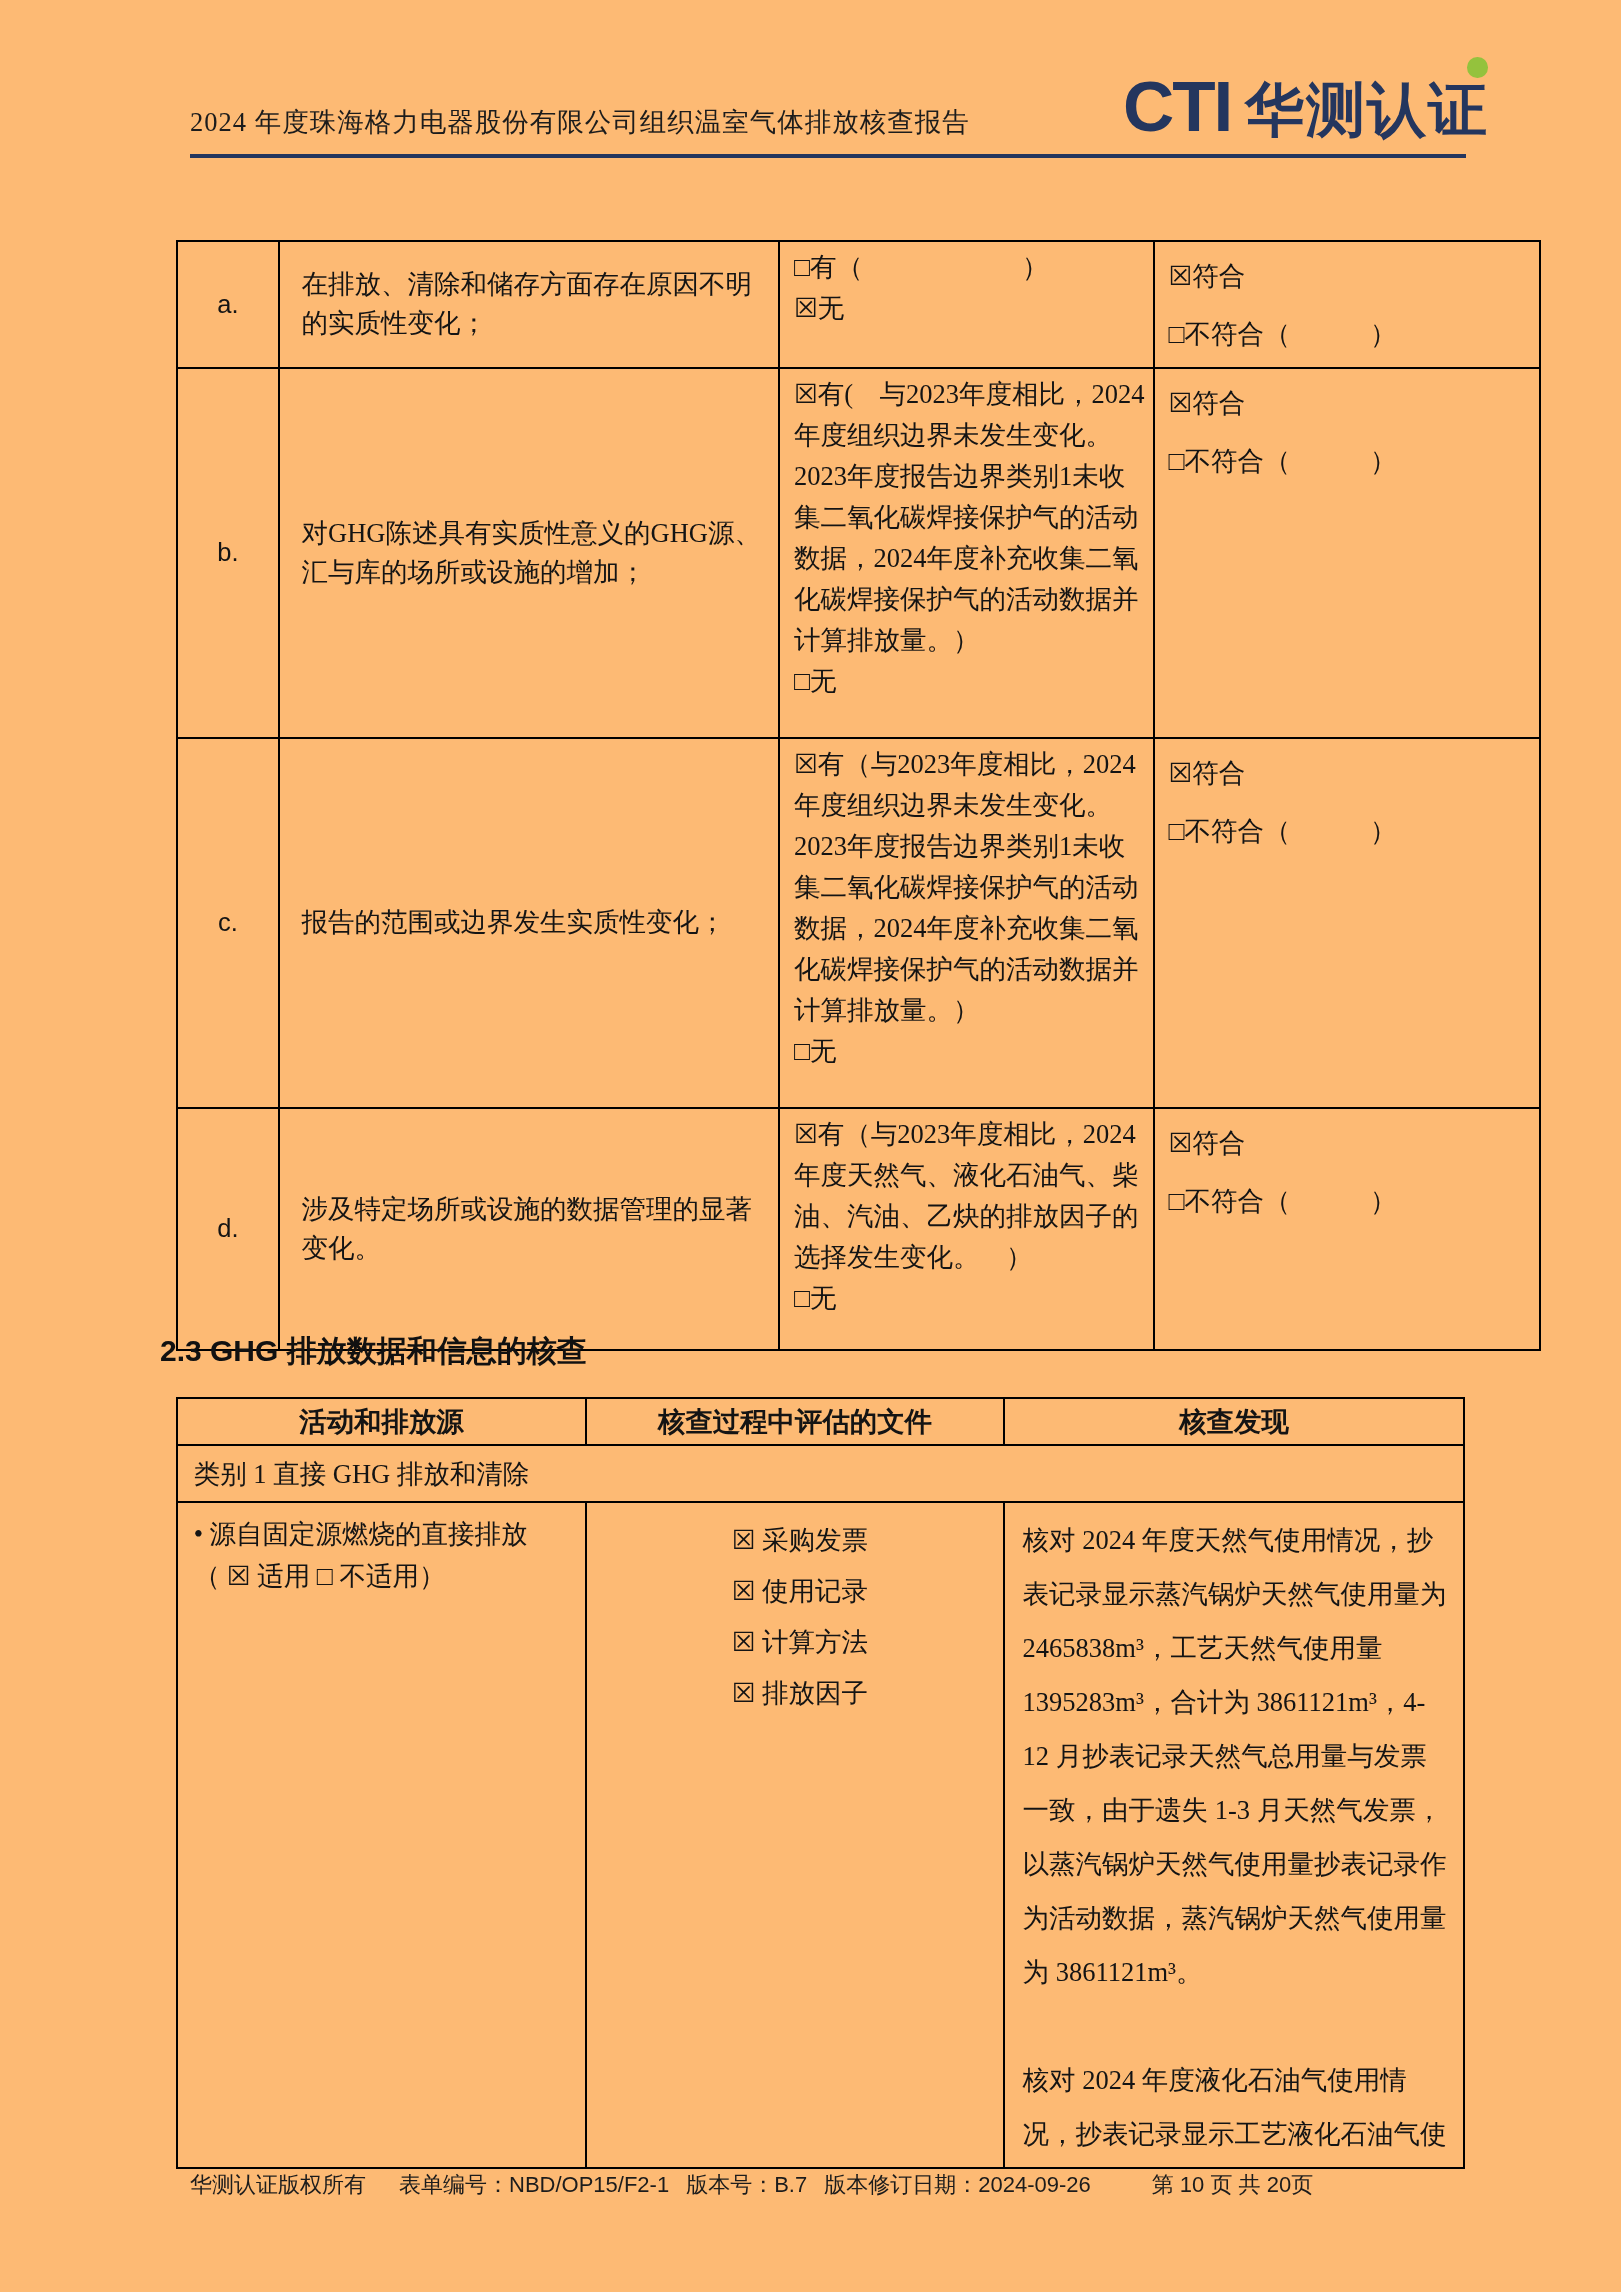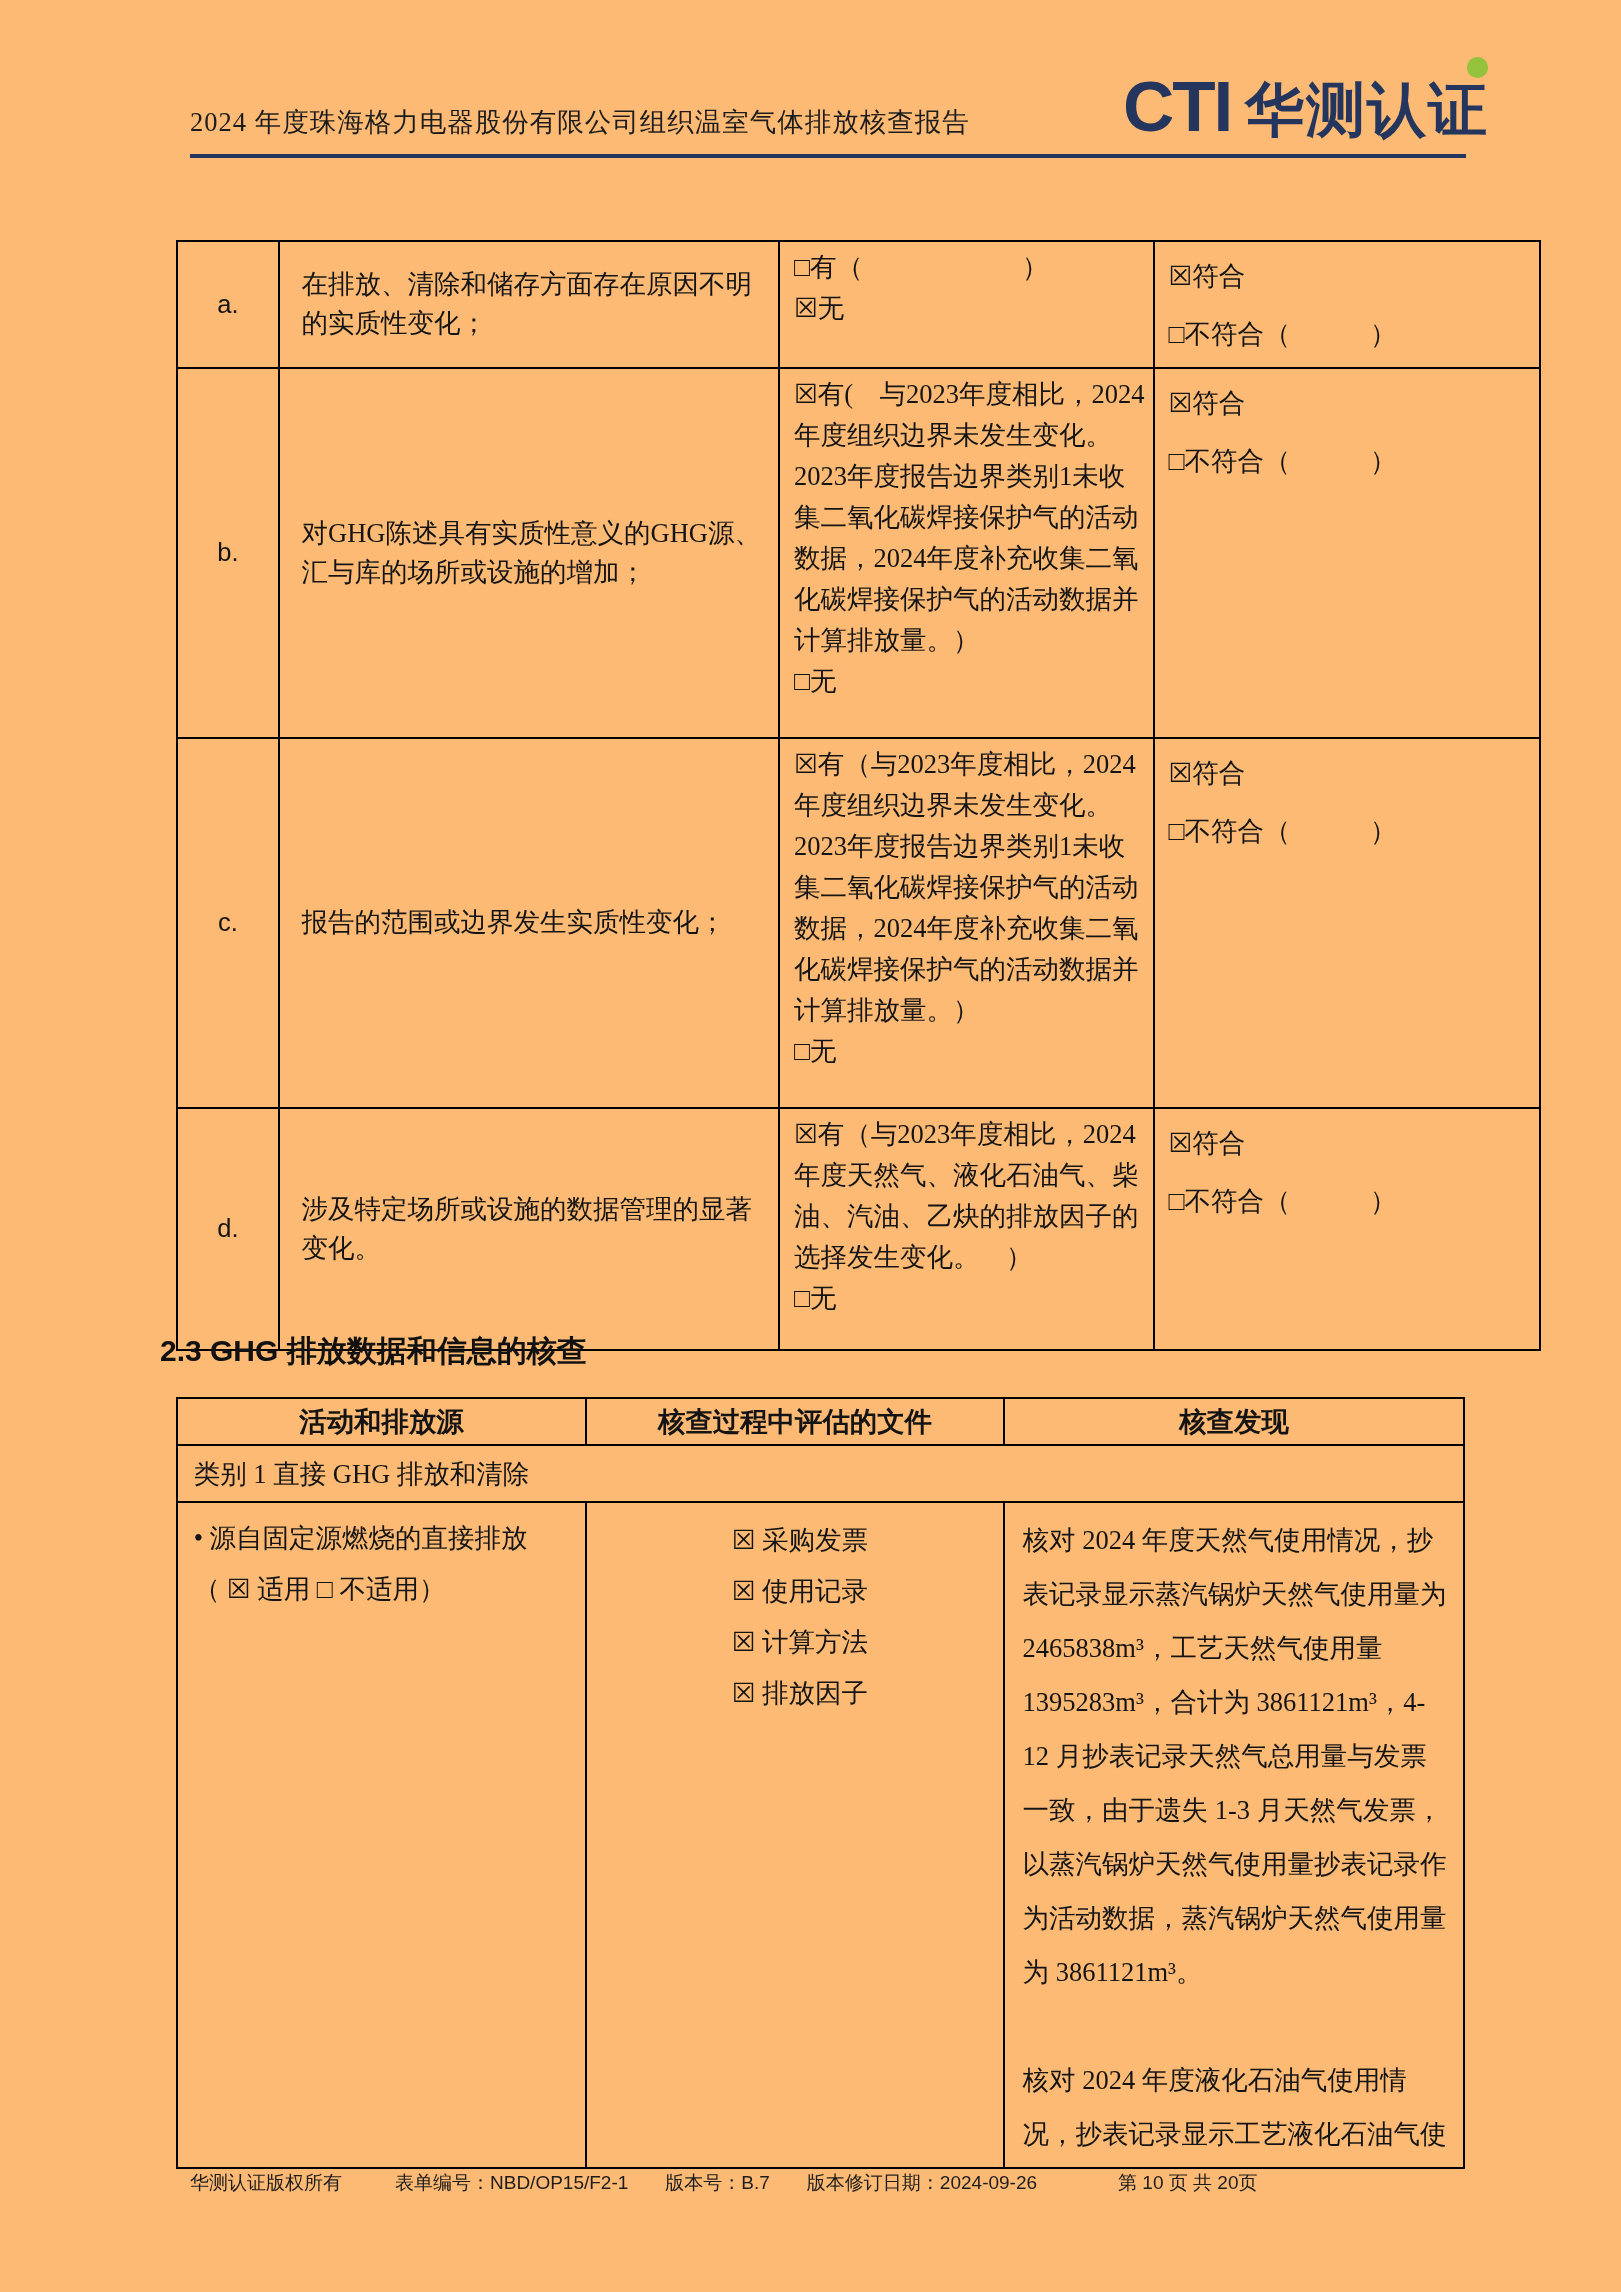"• 源自固定源燃烧的直接排放" .t2 .body .a1 { line-height: 51px -> 42px }
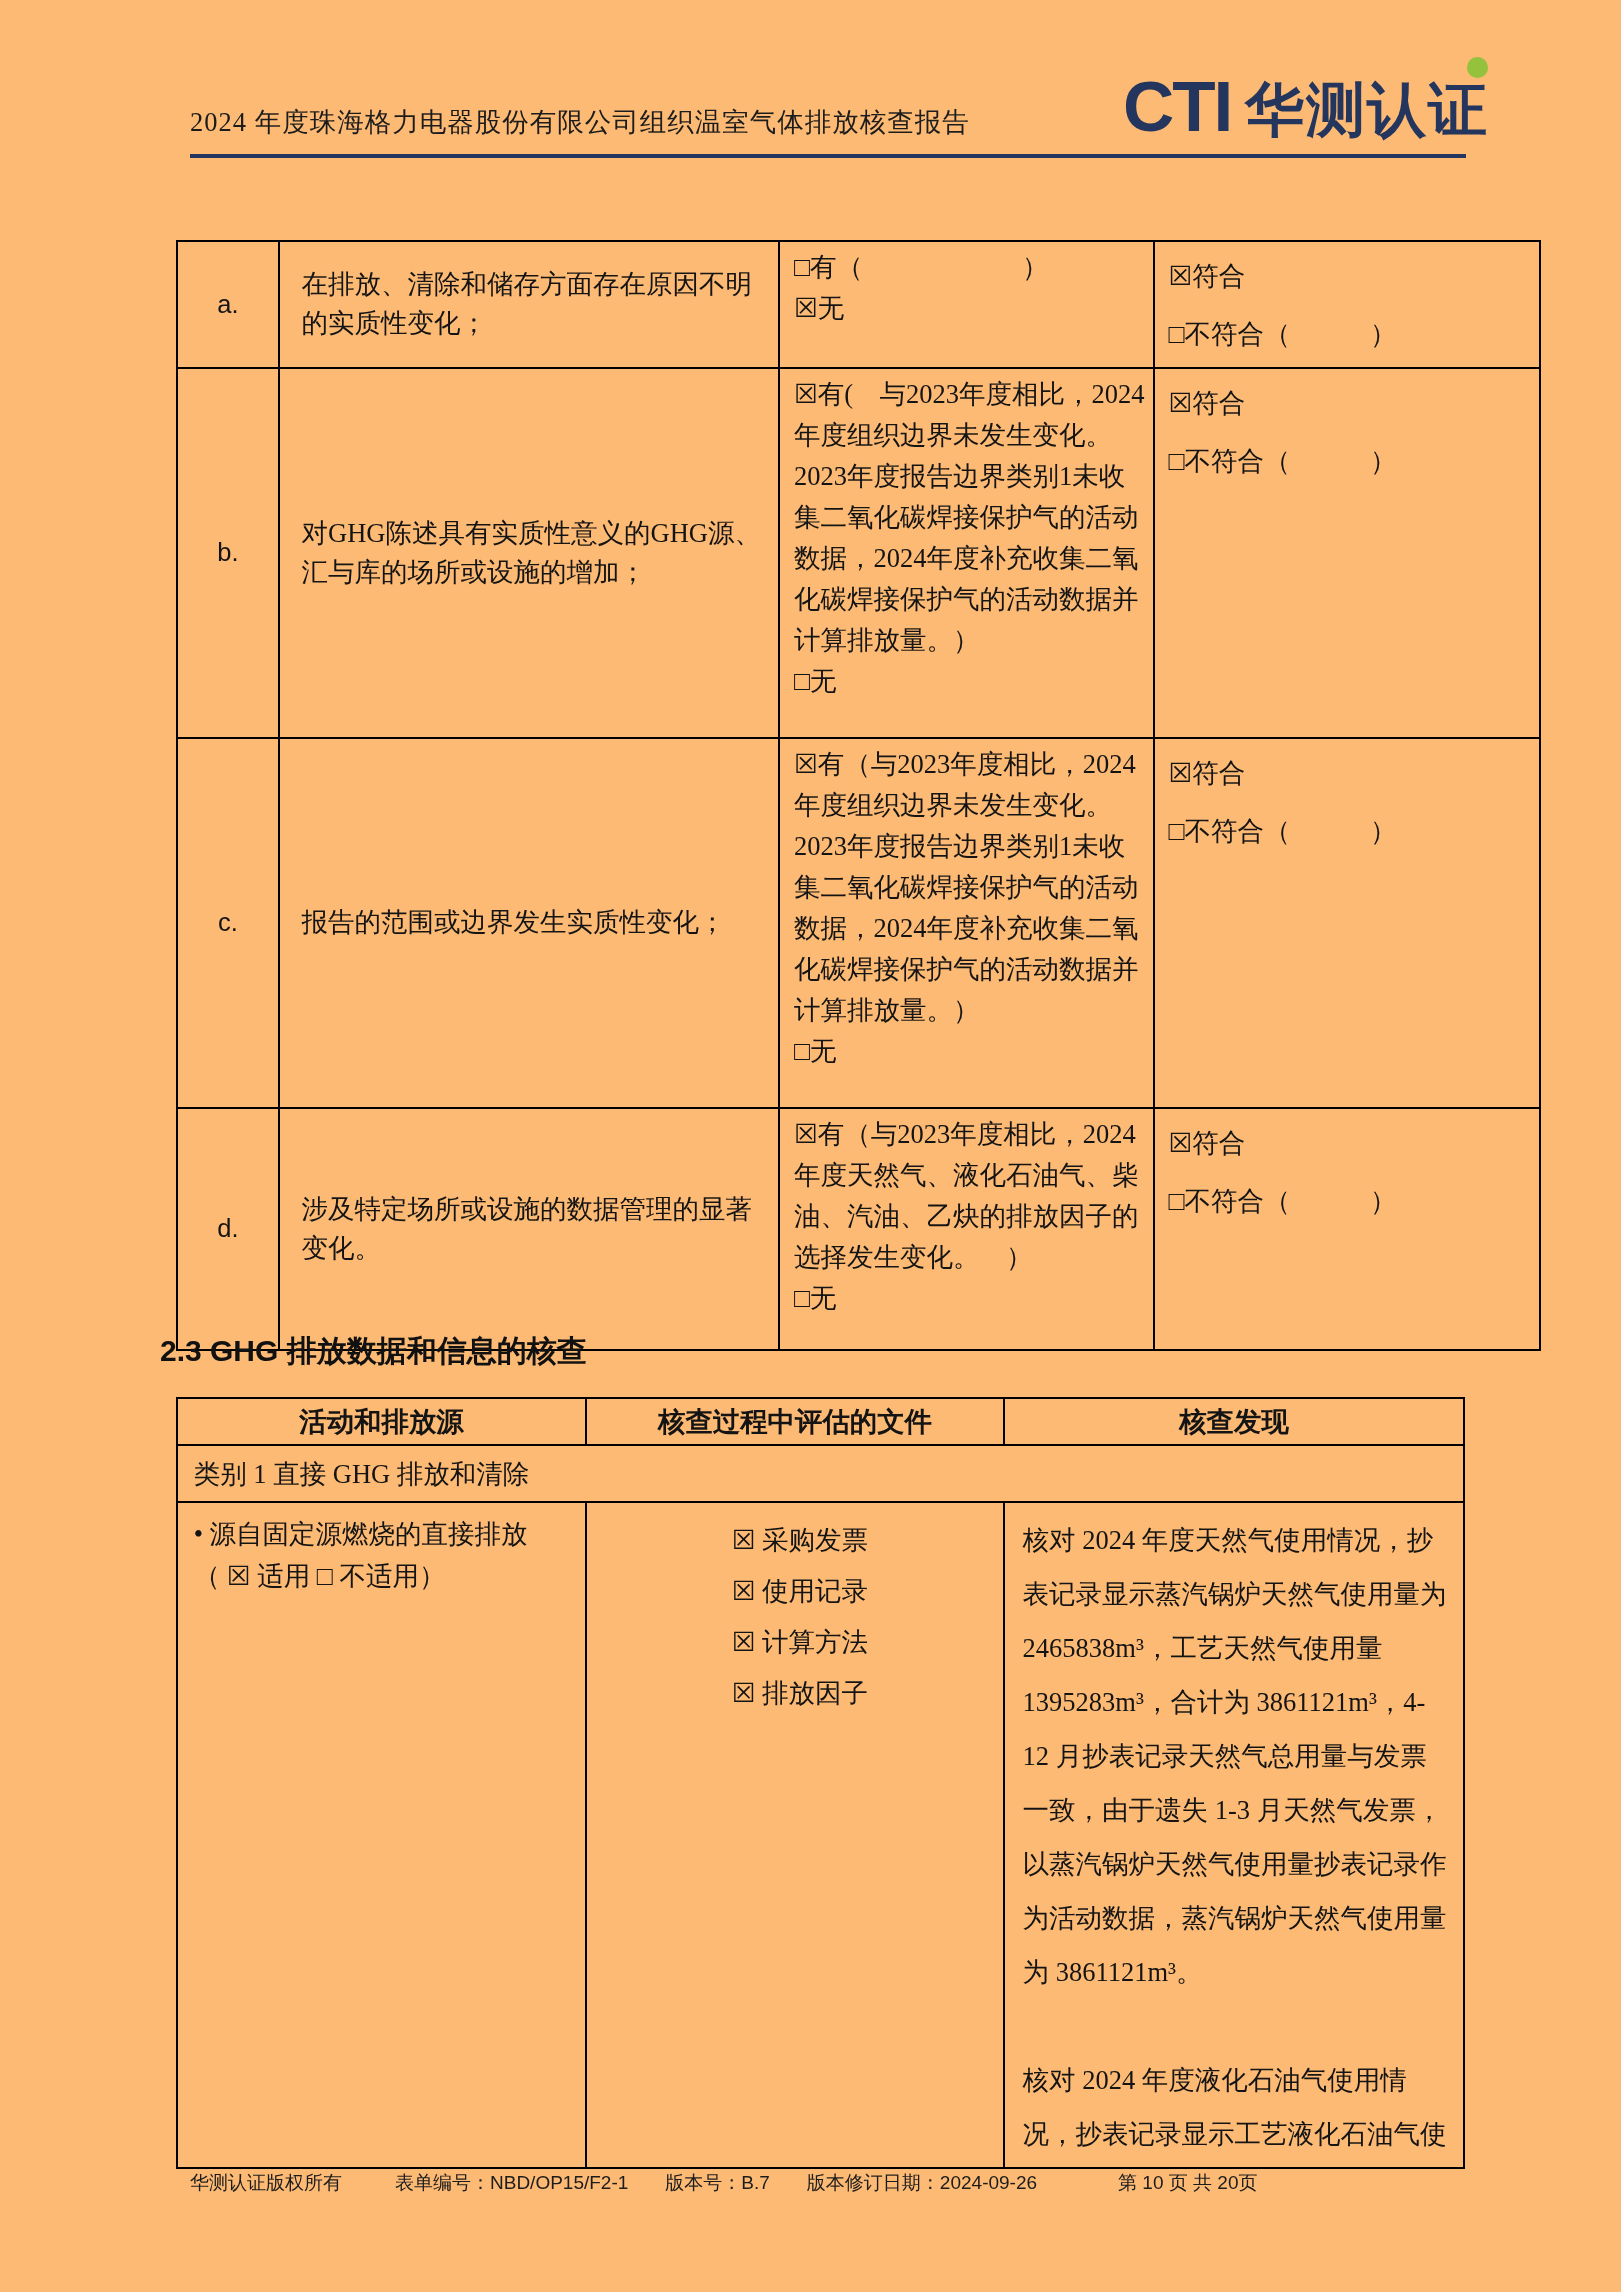"华测认证版权所有" .footer { font-size: 19px -> 22px; gap: 20px -> none }
